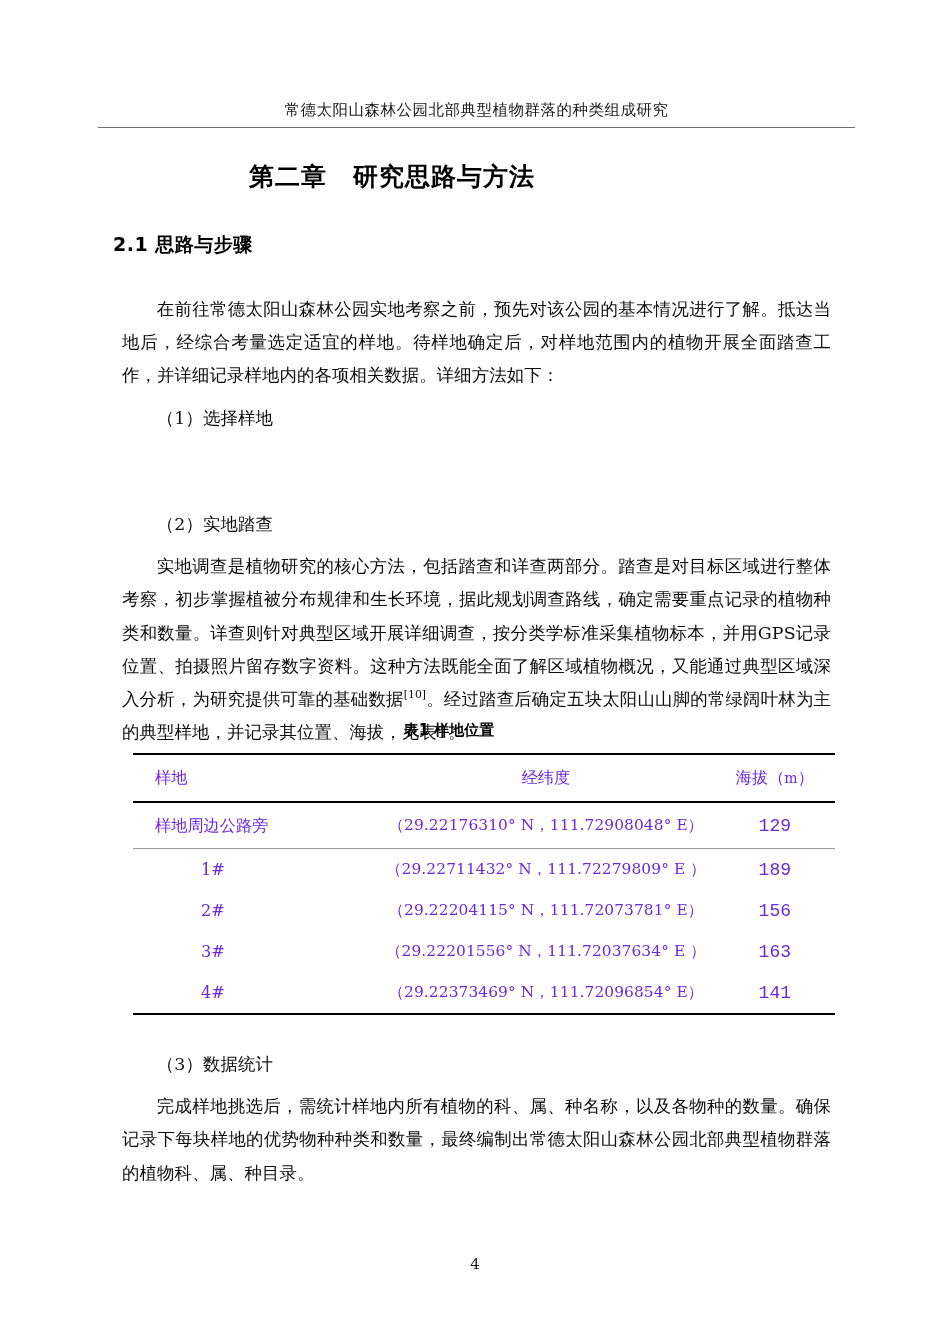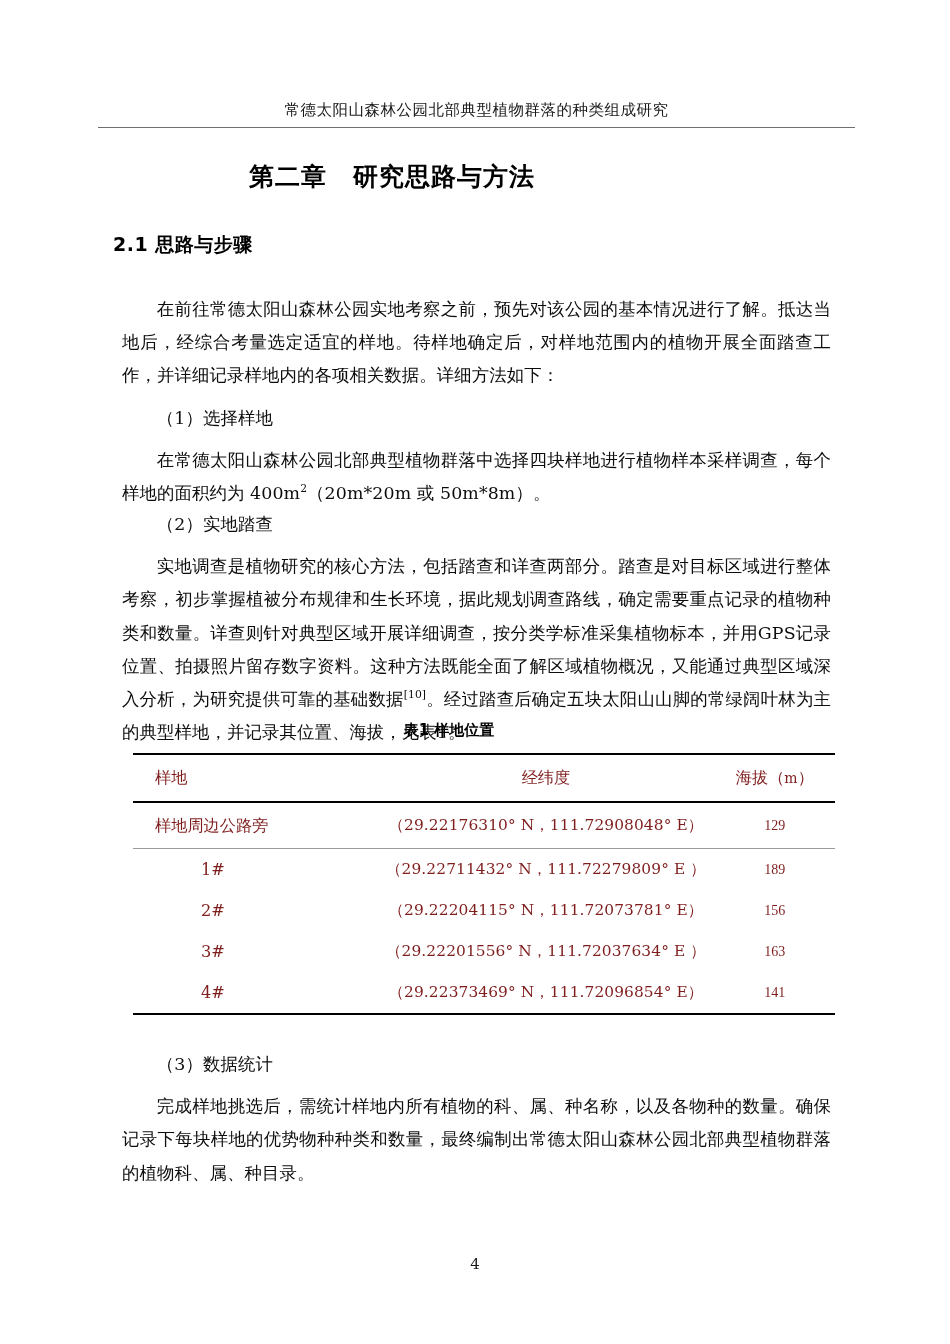"在常德太阳山森林公园北部典型植物群落中选择四块样地进行植物样本采样调查，每个样地" p { html: <p><span>在常德太阳山森林公园北部典型植物群落中选择四块样地进行植物样本采样调查，每个样地的面积约为 400m</span><sup>2</sup><span>（20m*20m 或 50m*8m）。</span></p> -> none }
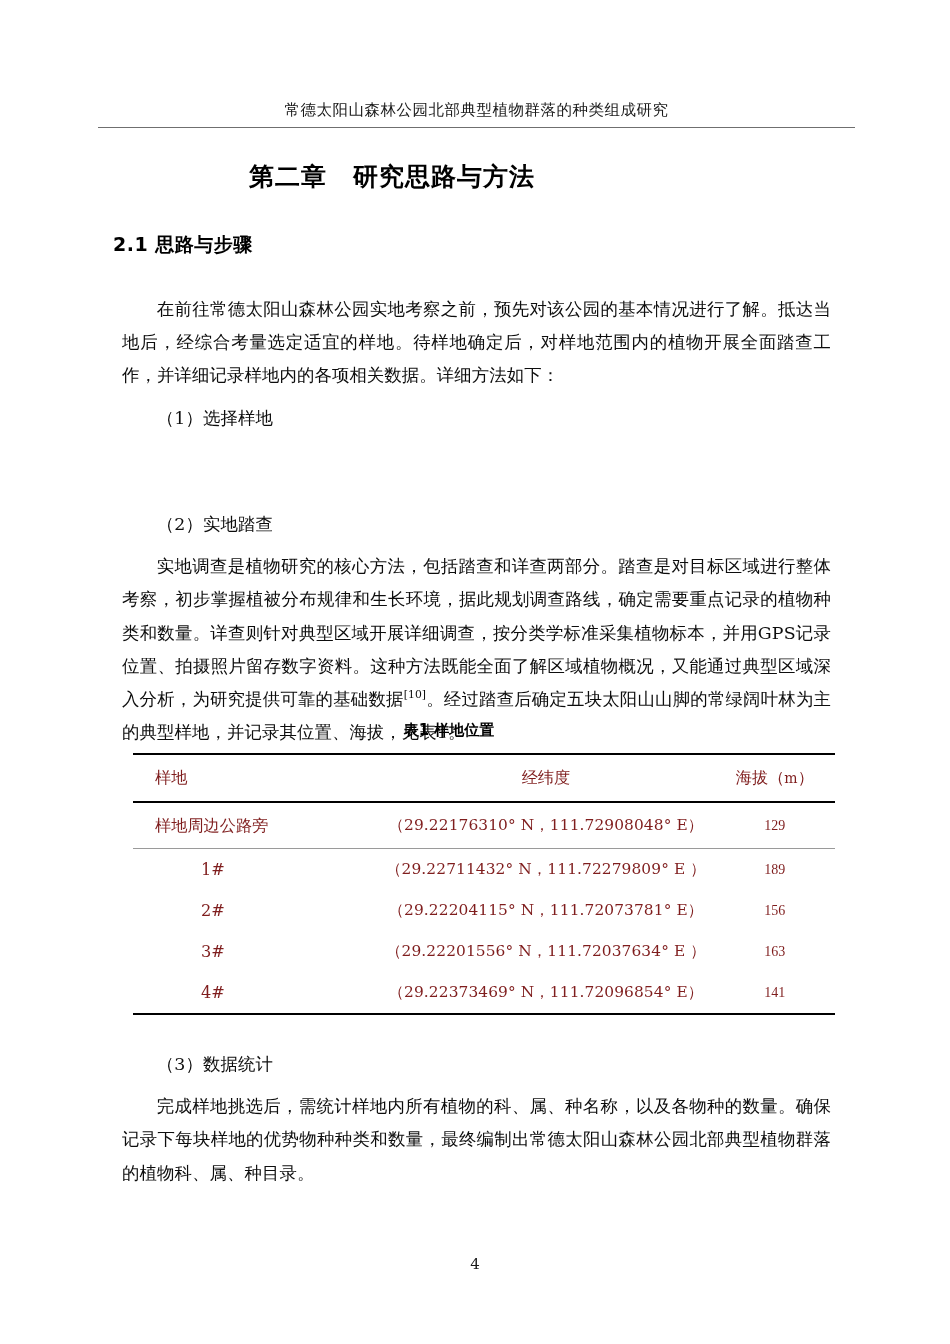"样地" table.plot-table { color: #7f1d1d -> #6d28d9 }
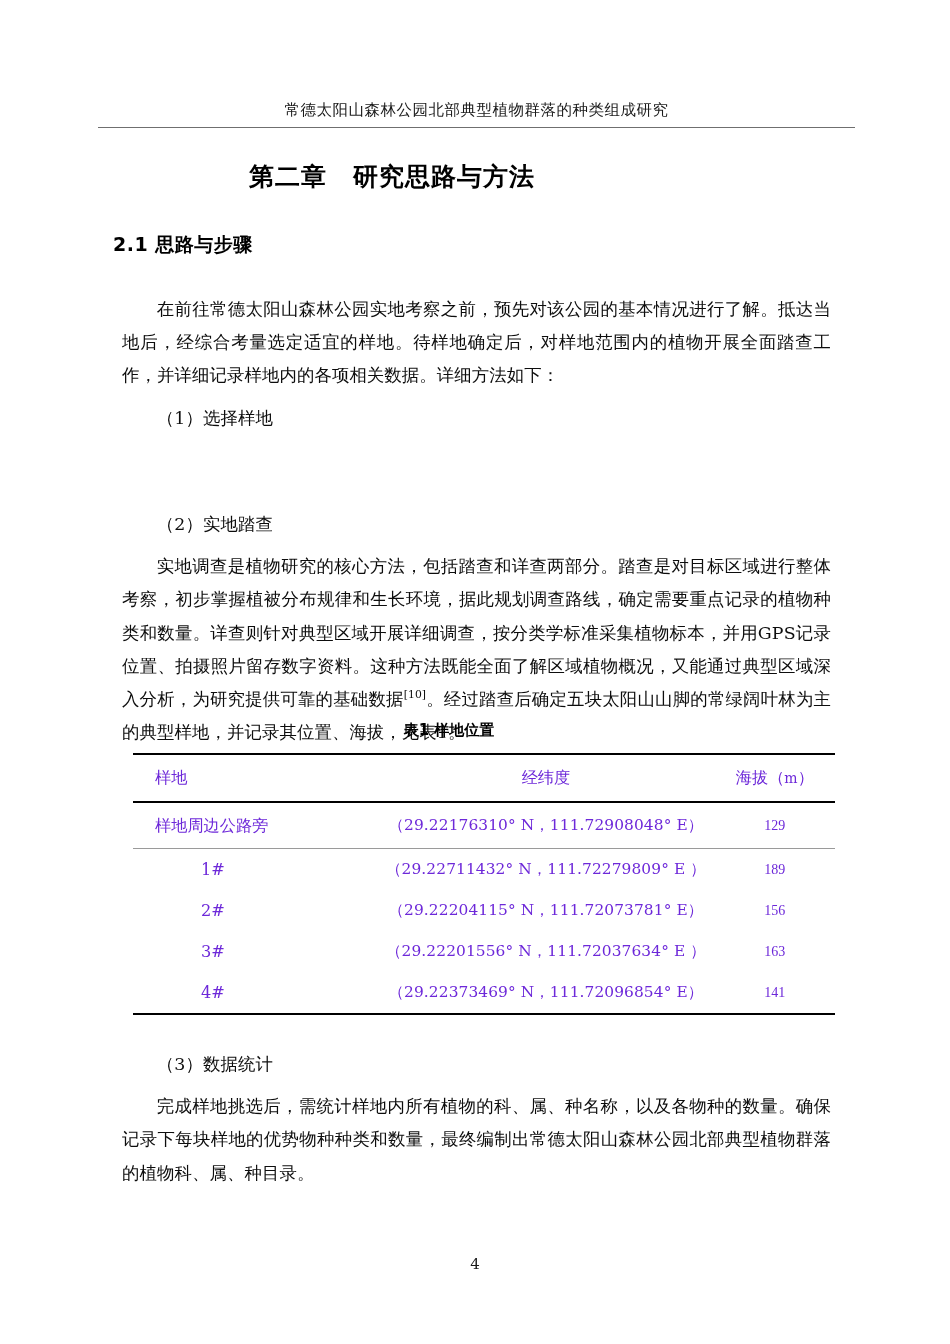"129" .alt-text { font-family: Liberation Serif, serif -> Liberation Mono, monospace; font-size: 14px -> 18px }
